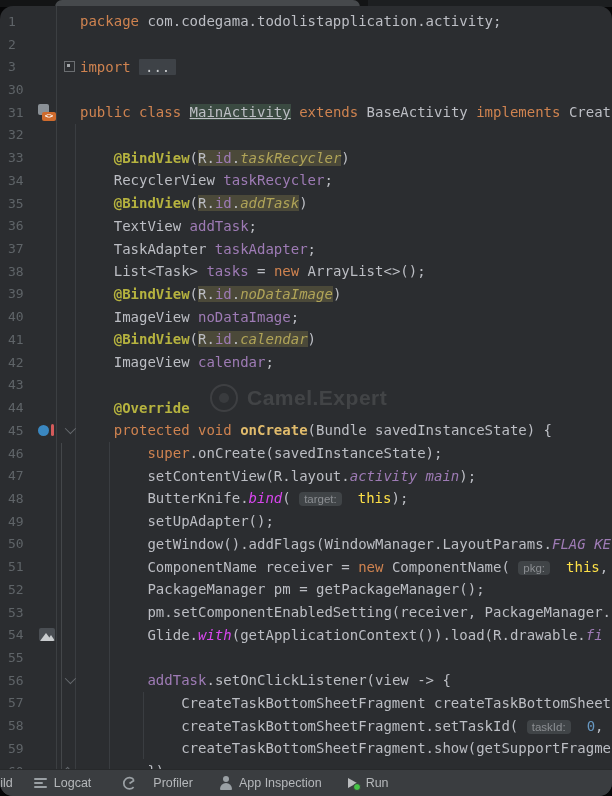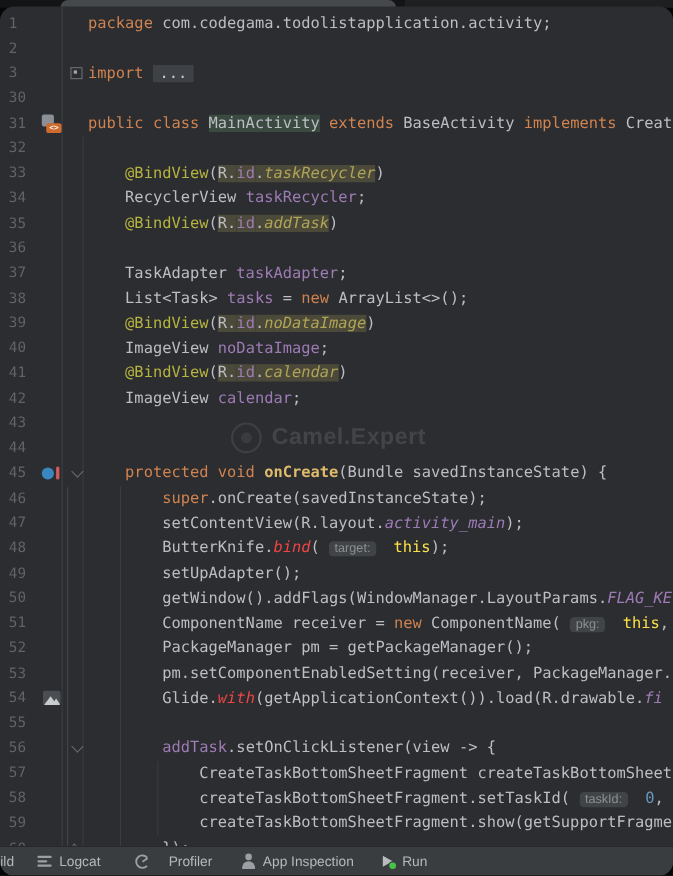"MainActivity" .s-g { text-decoration: none -> underline }
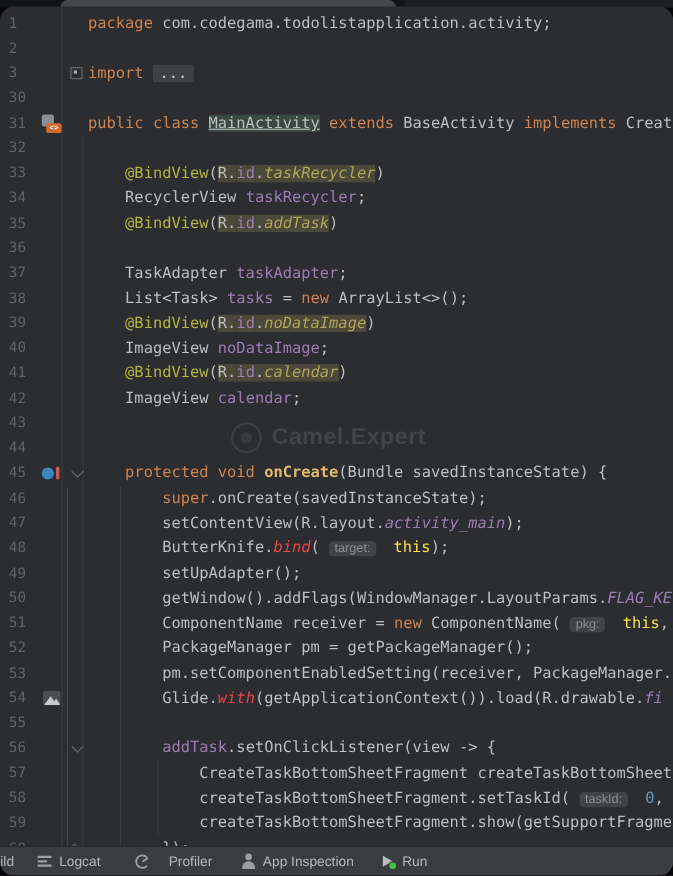"@BindView" .s-a { font-weight: none -> bold }
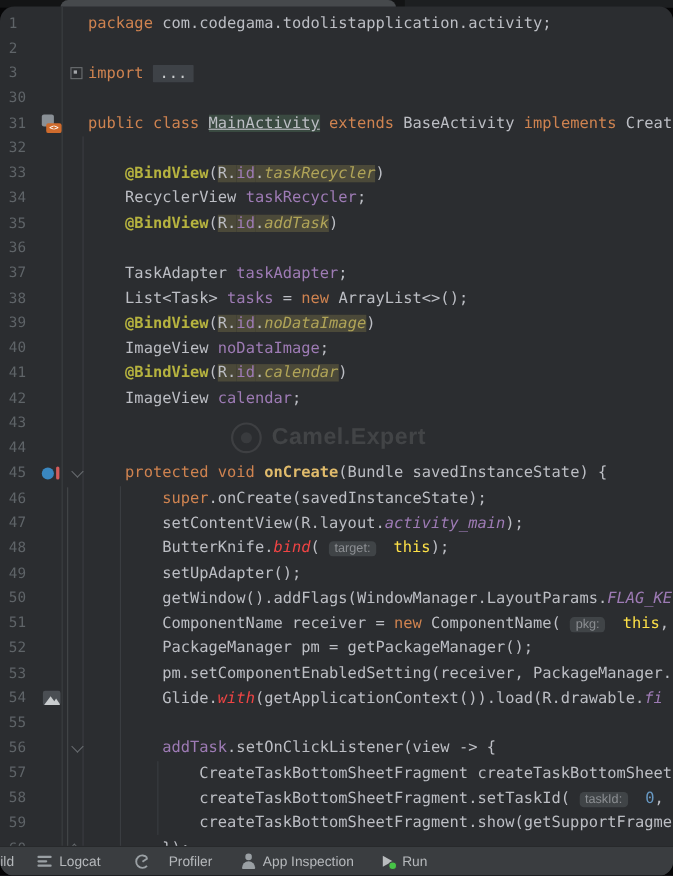"TextView addTask;" span.codetext { html: none -> <span><span> TextView </span><span>addTask</span><span>;</span></span> }
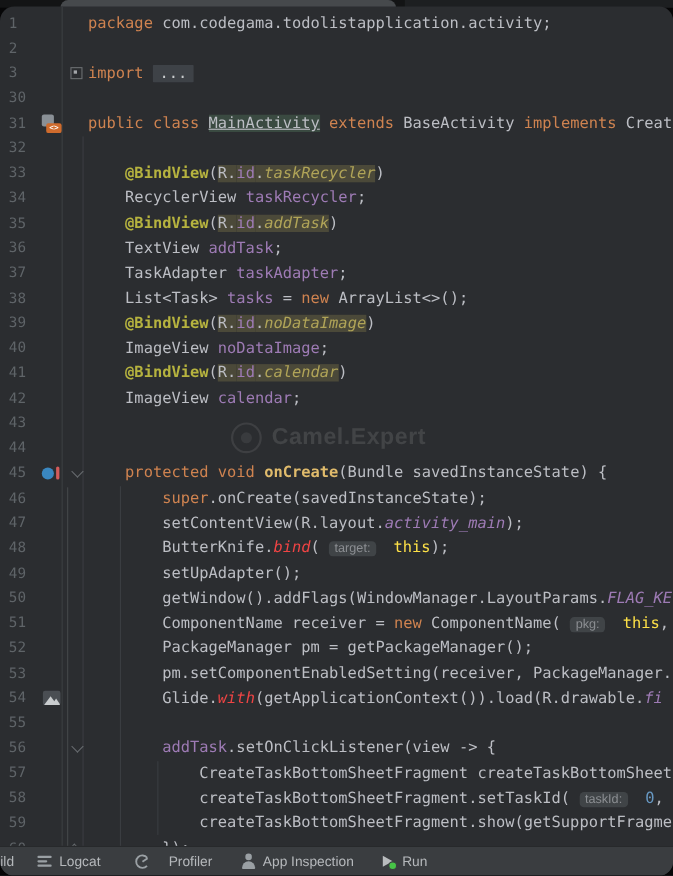"@Override" span.codetext { html: none -> <span><span> </span><span>@Override</span></span> }
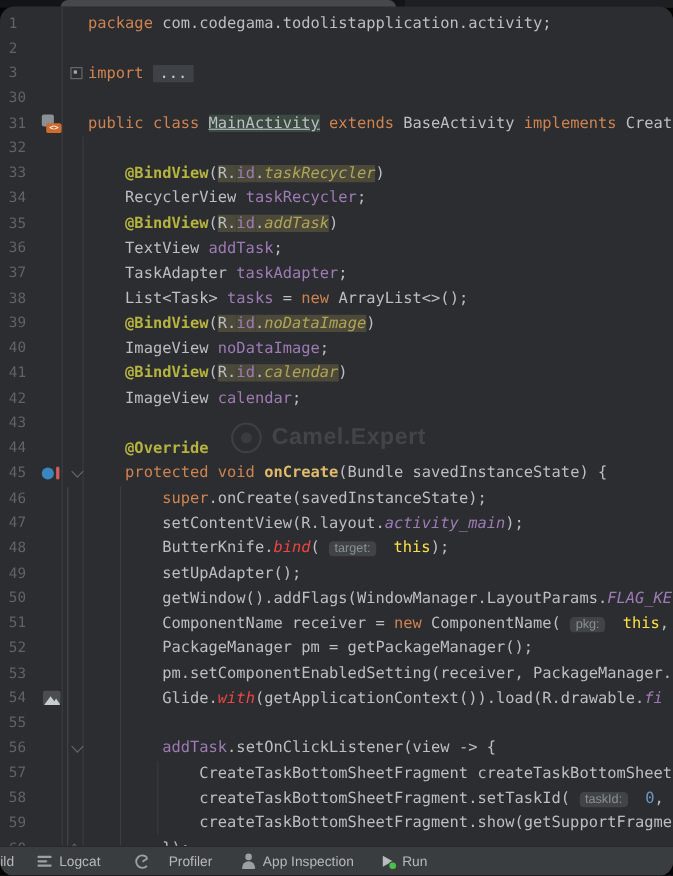"bind" .s-i { color: #ef4444 -> #d946ef }
